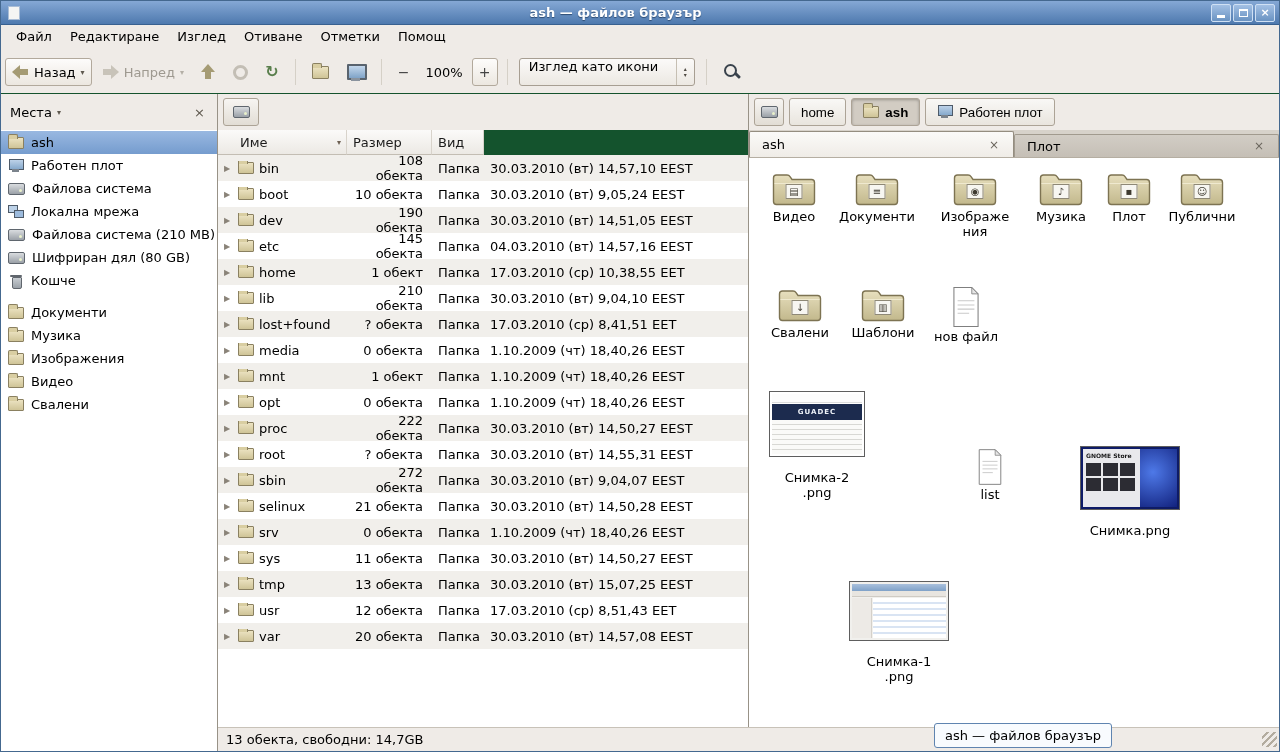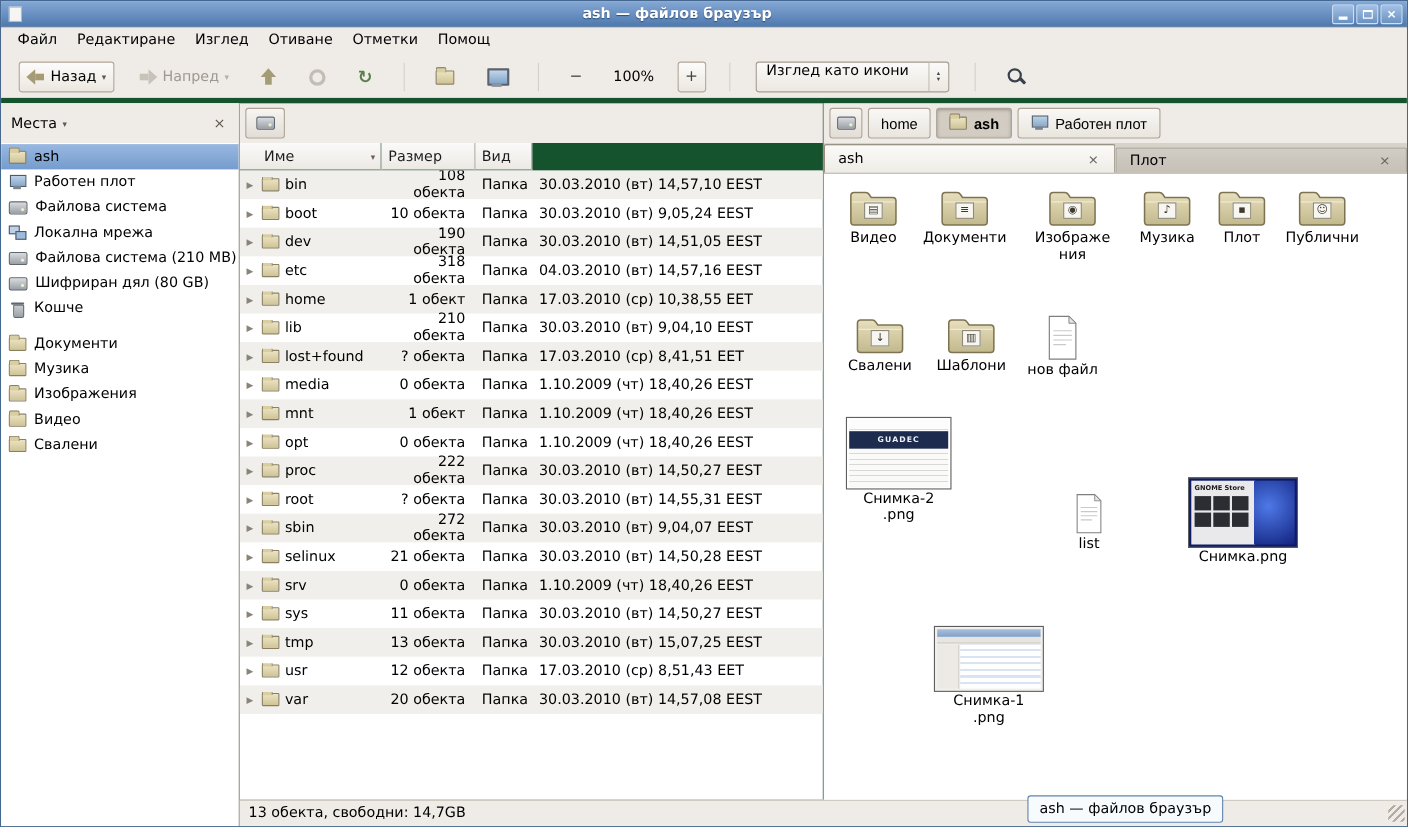"Назад" .toolbar { border-bottom: 5px solid #14532d -> 1px solid #14532d; gap: 15px -> 3px; padding: 0 16px -> 0 4px }
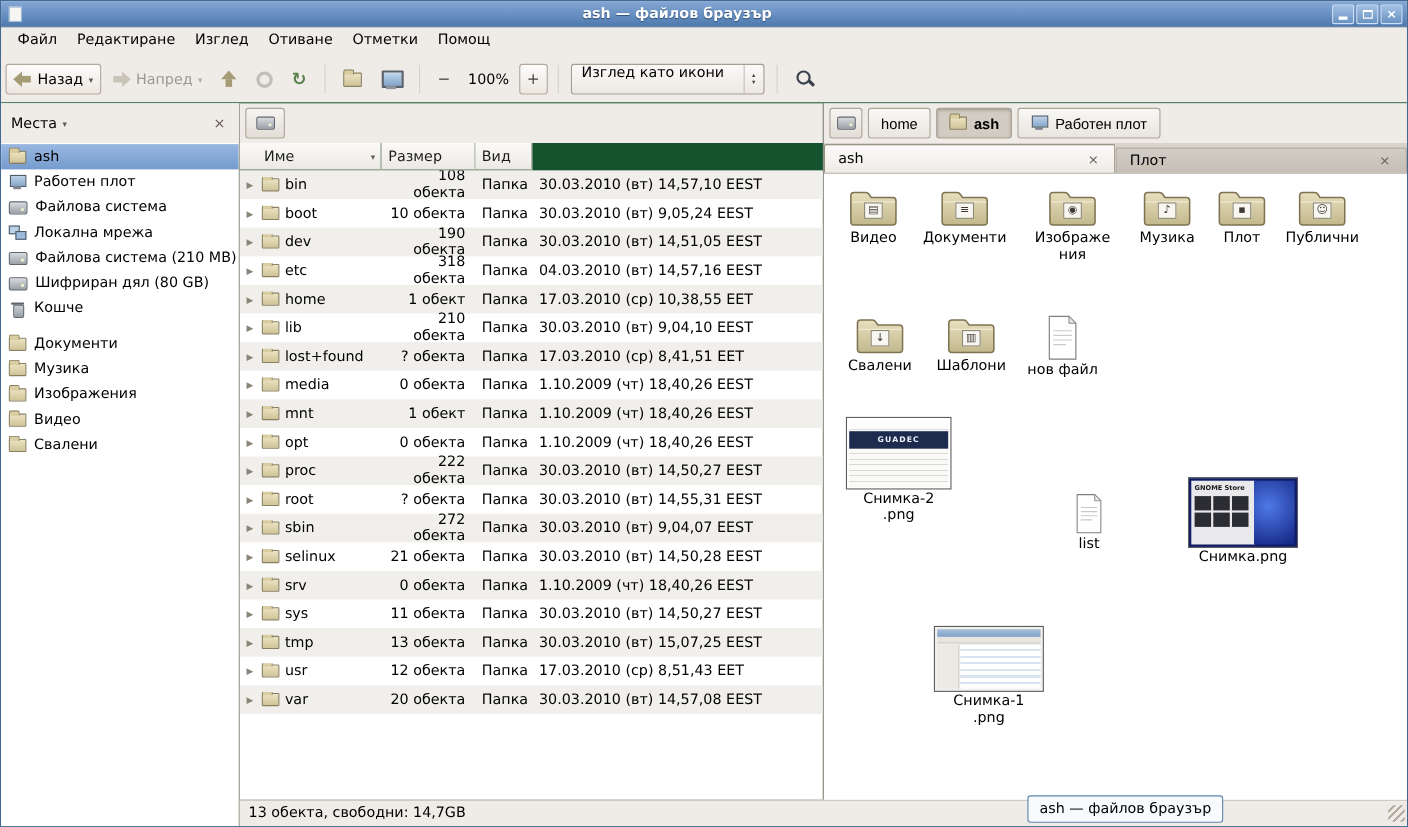"318 обекта" div.c2 { text: 318 -> 145 }
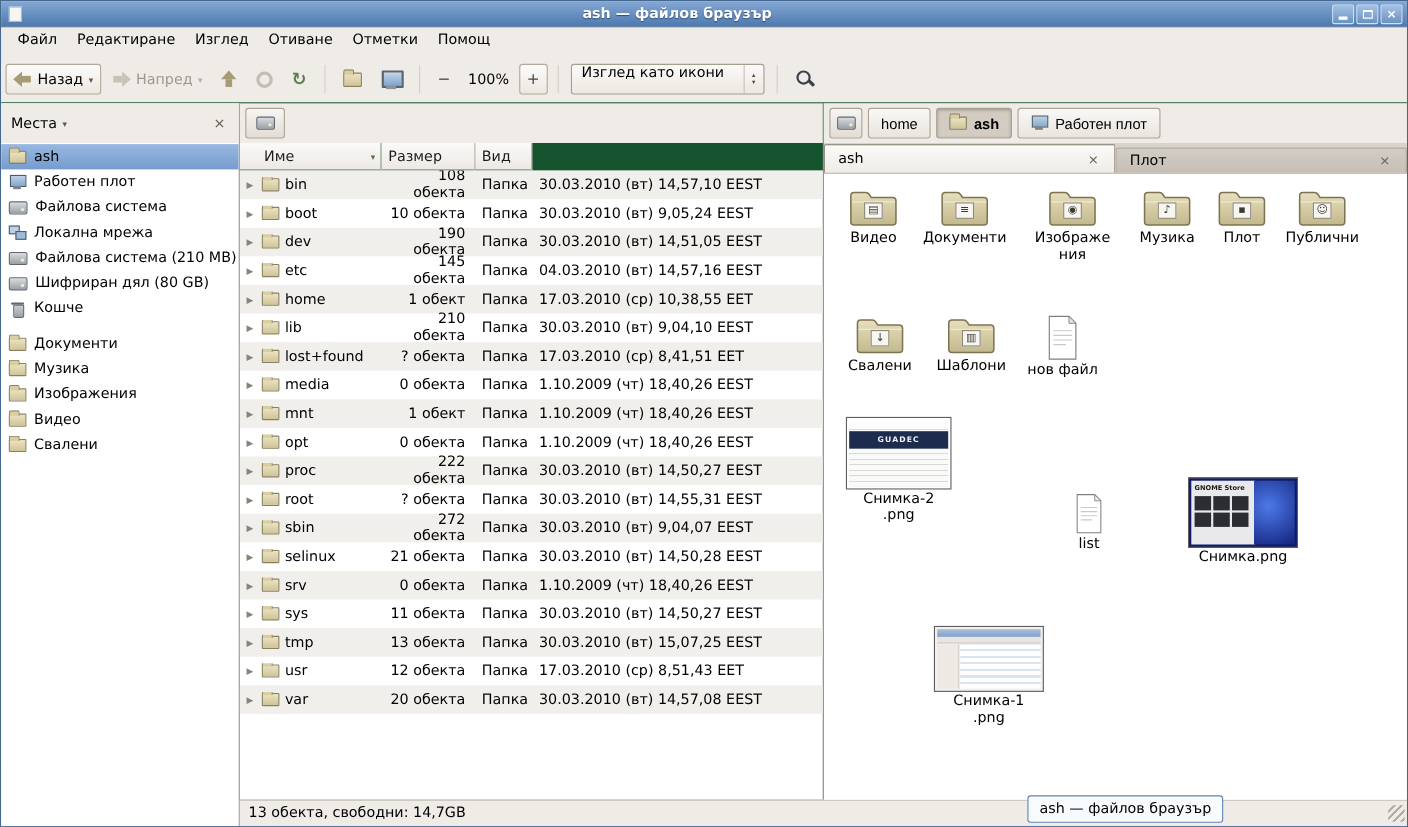"GUADEC" .thumb { margin: 0 auto -> 12px auto }
